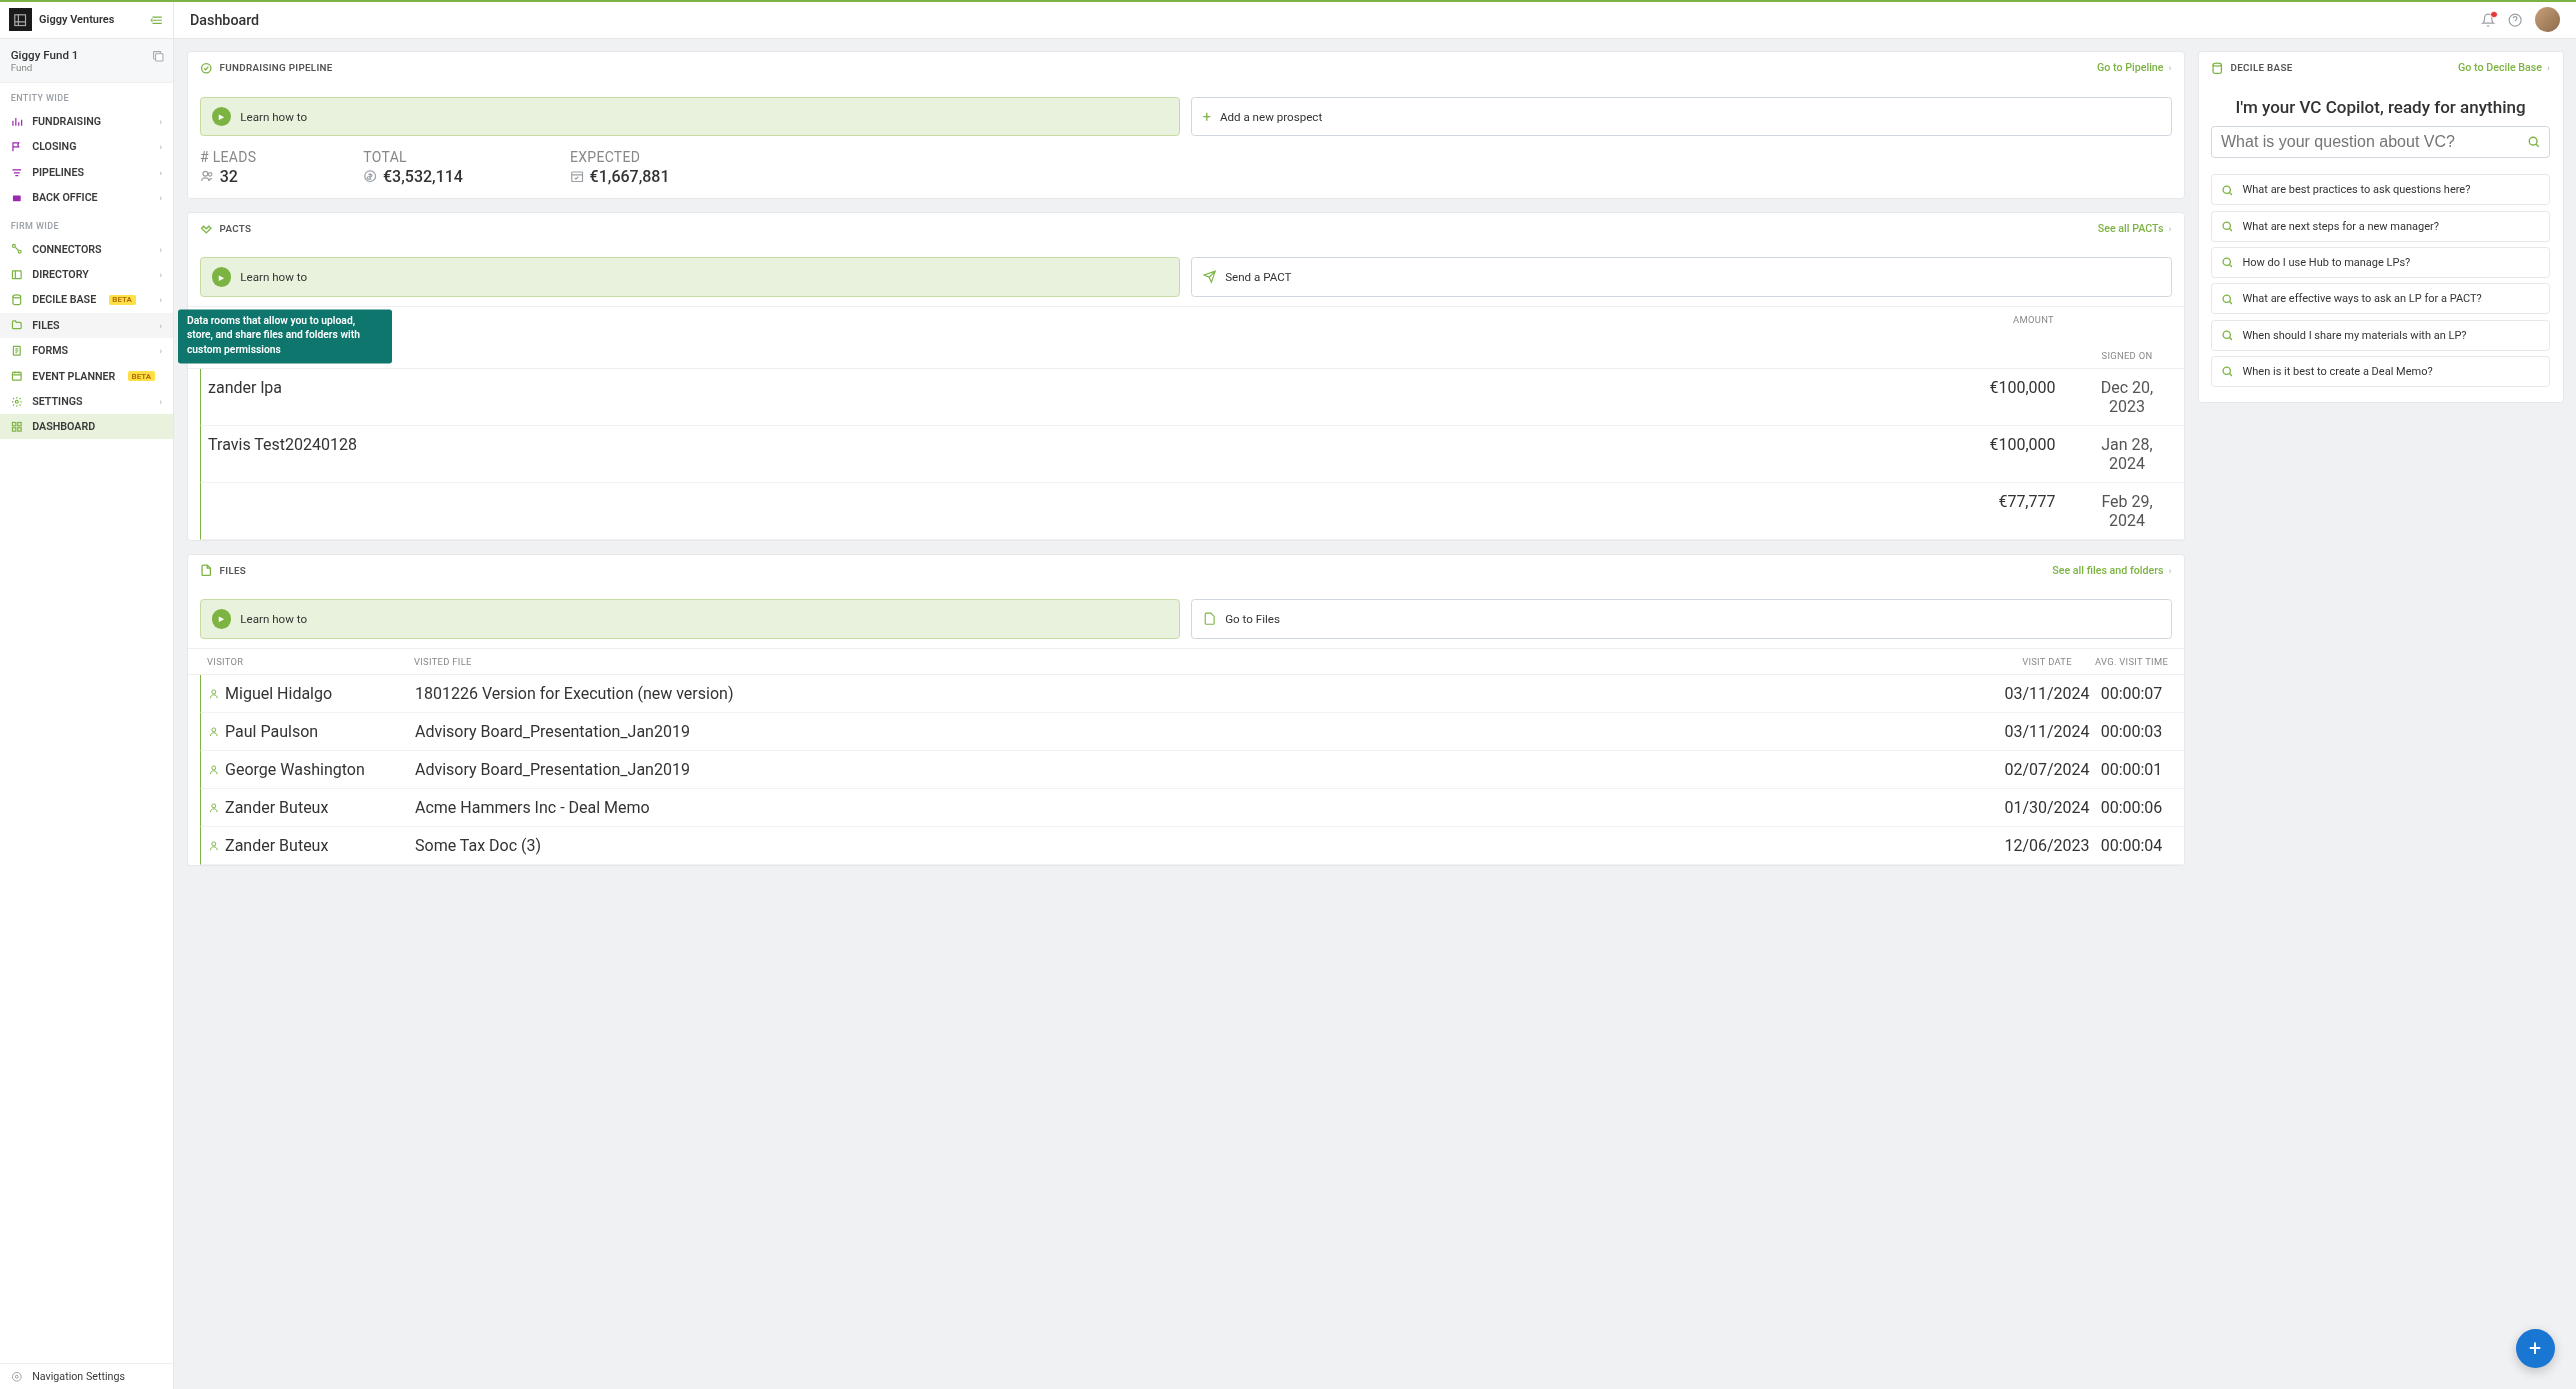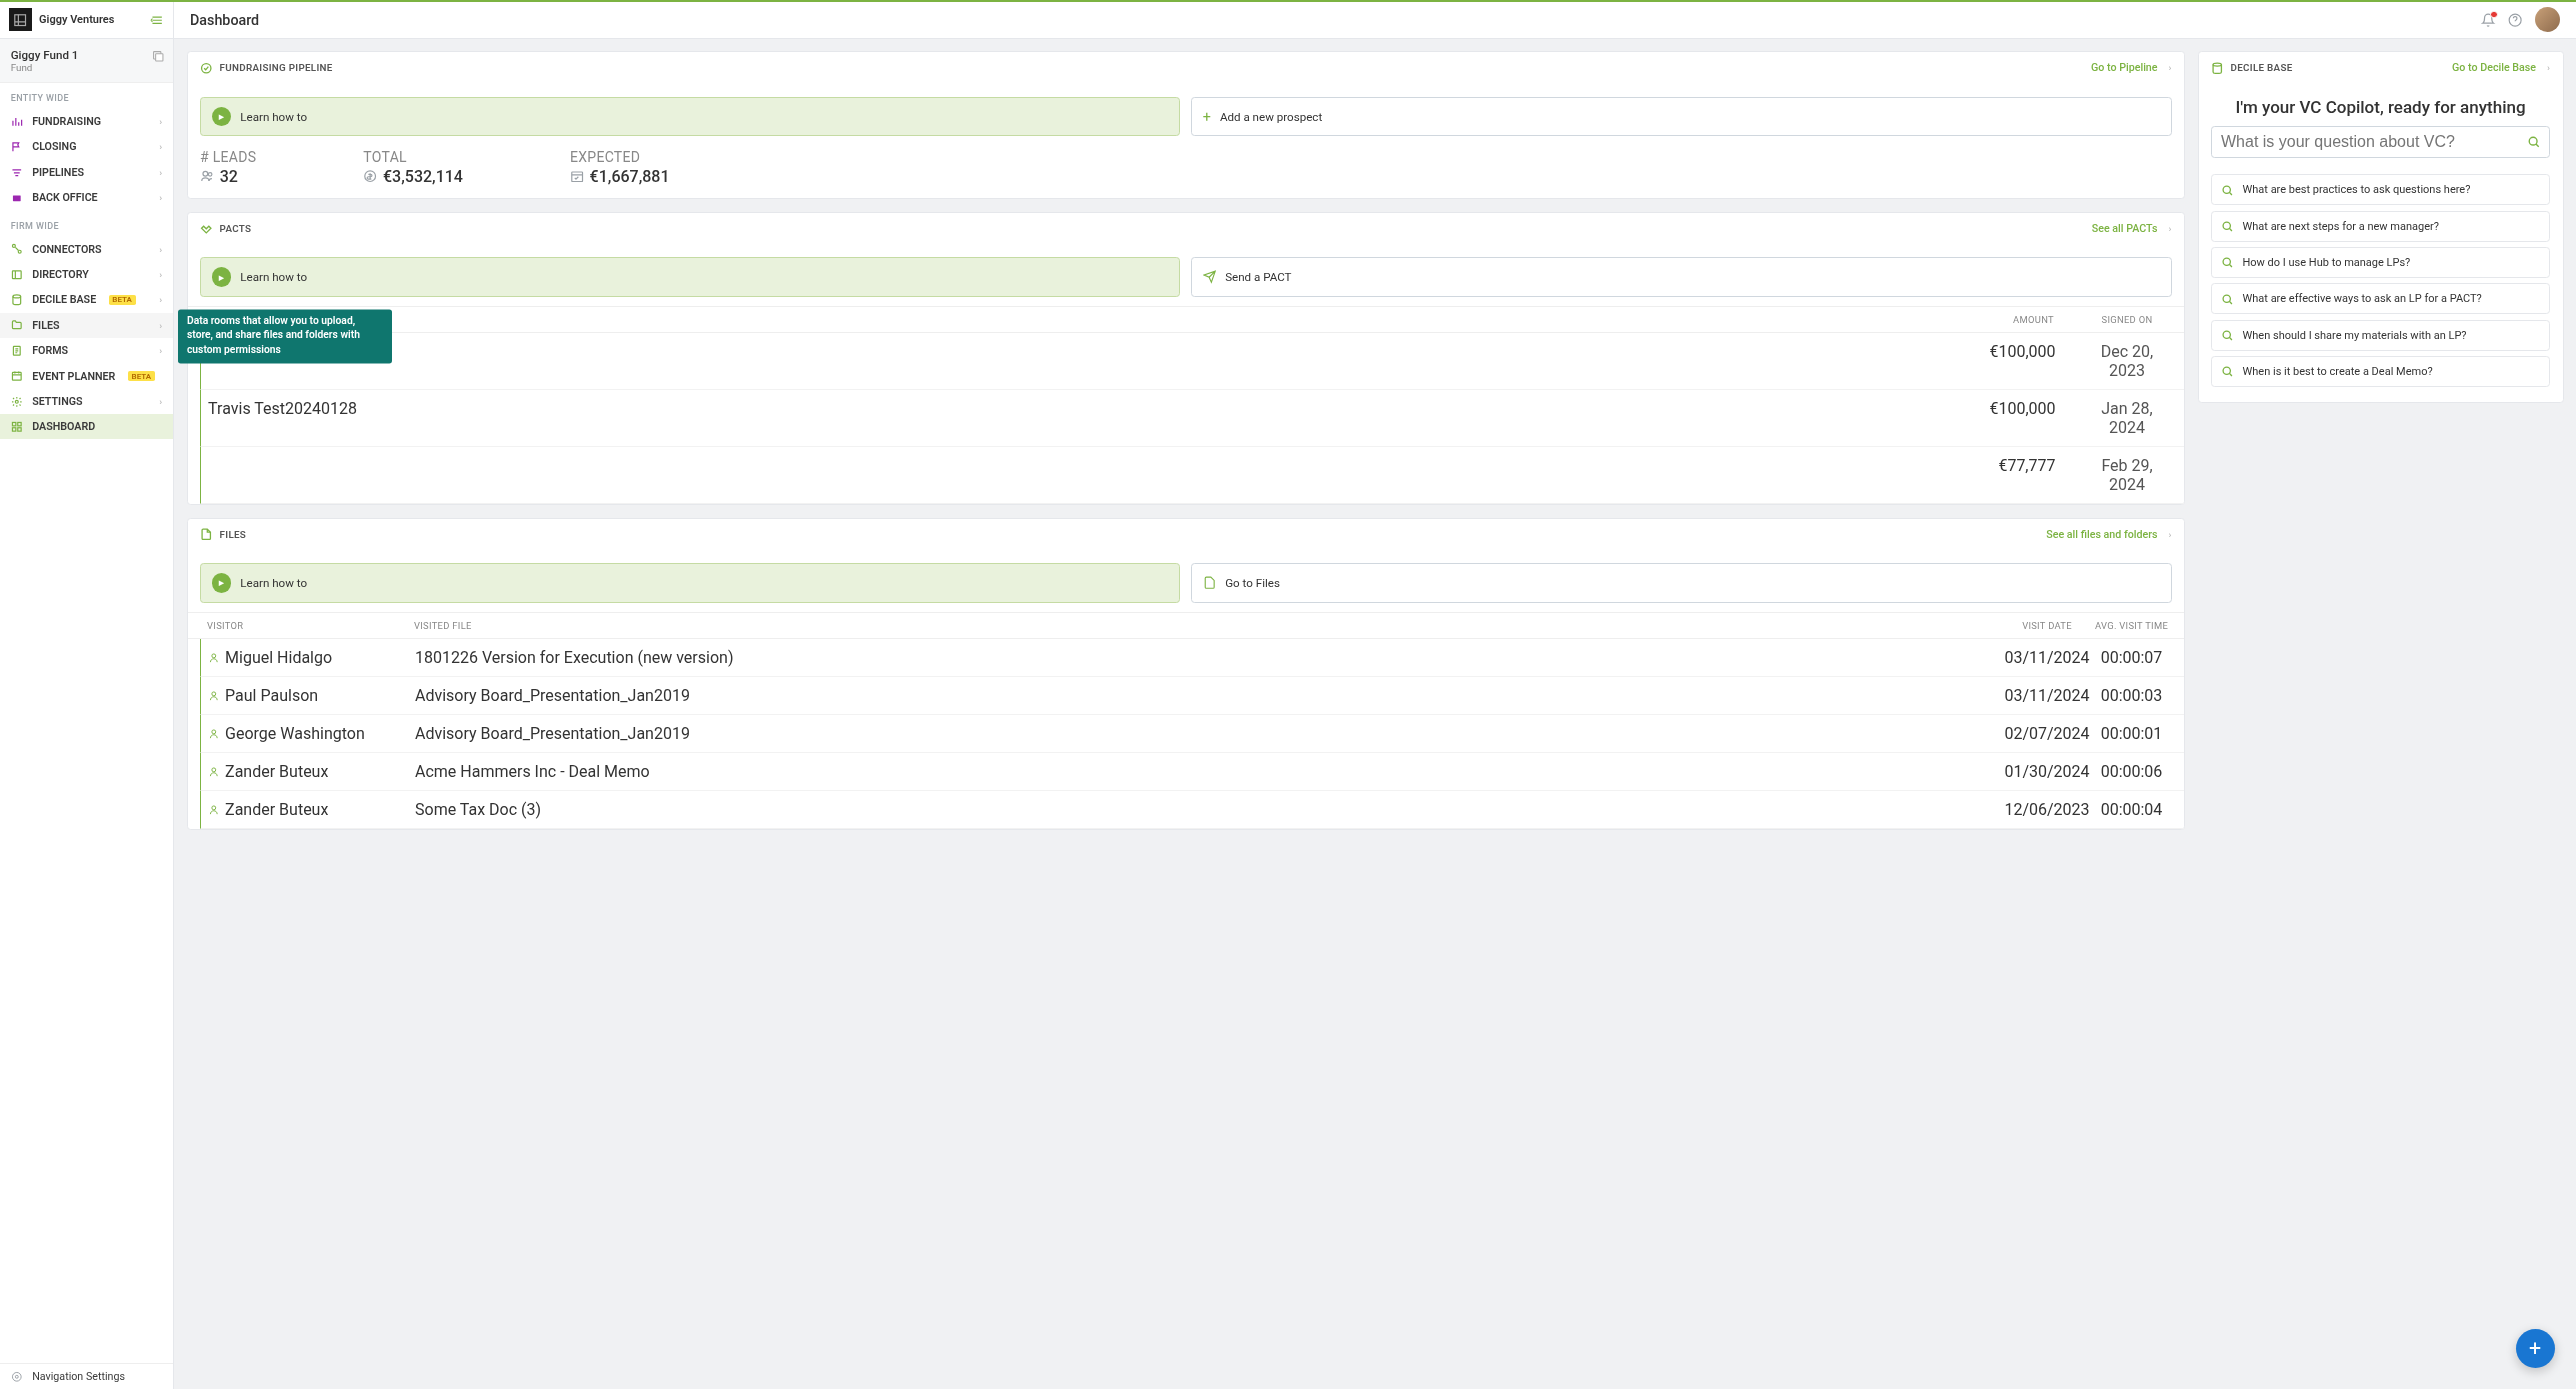"Go to Pipeline" .card-head .link { gap: 11px -> 5px }
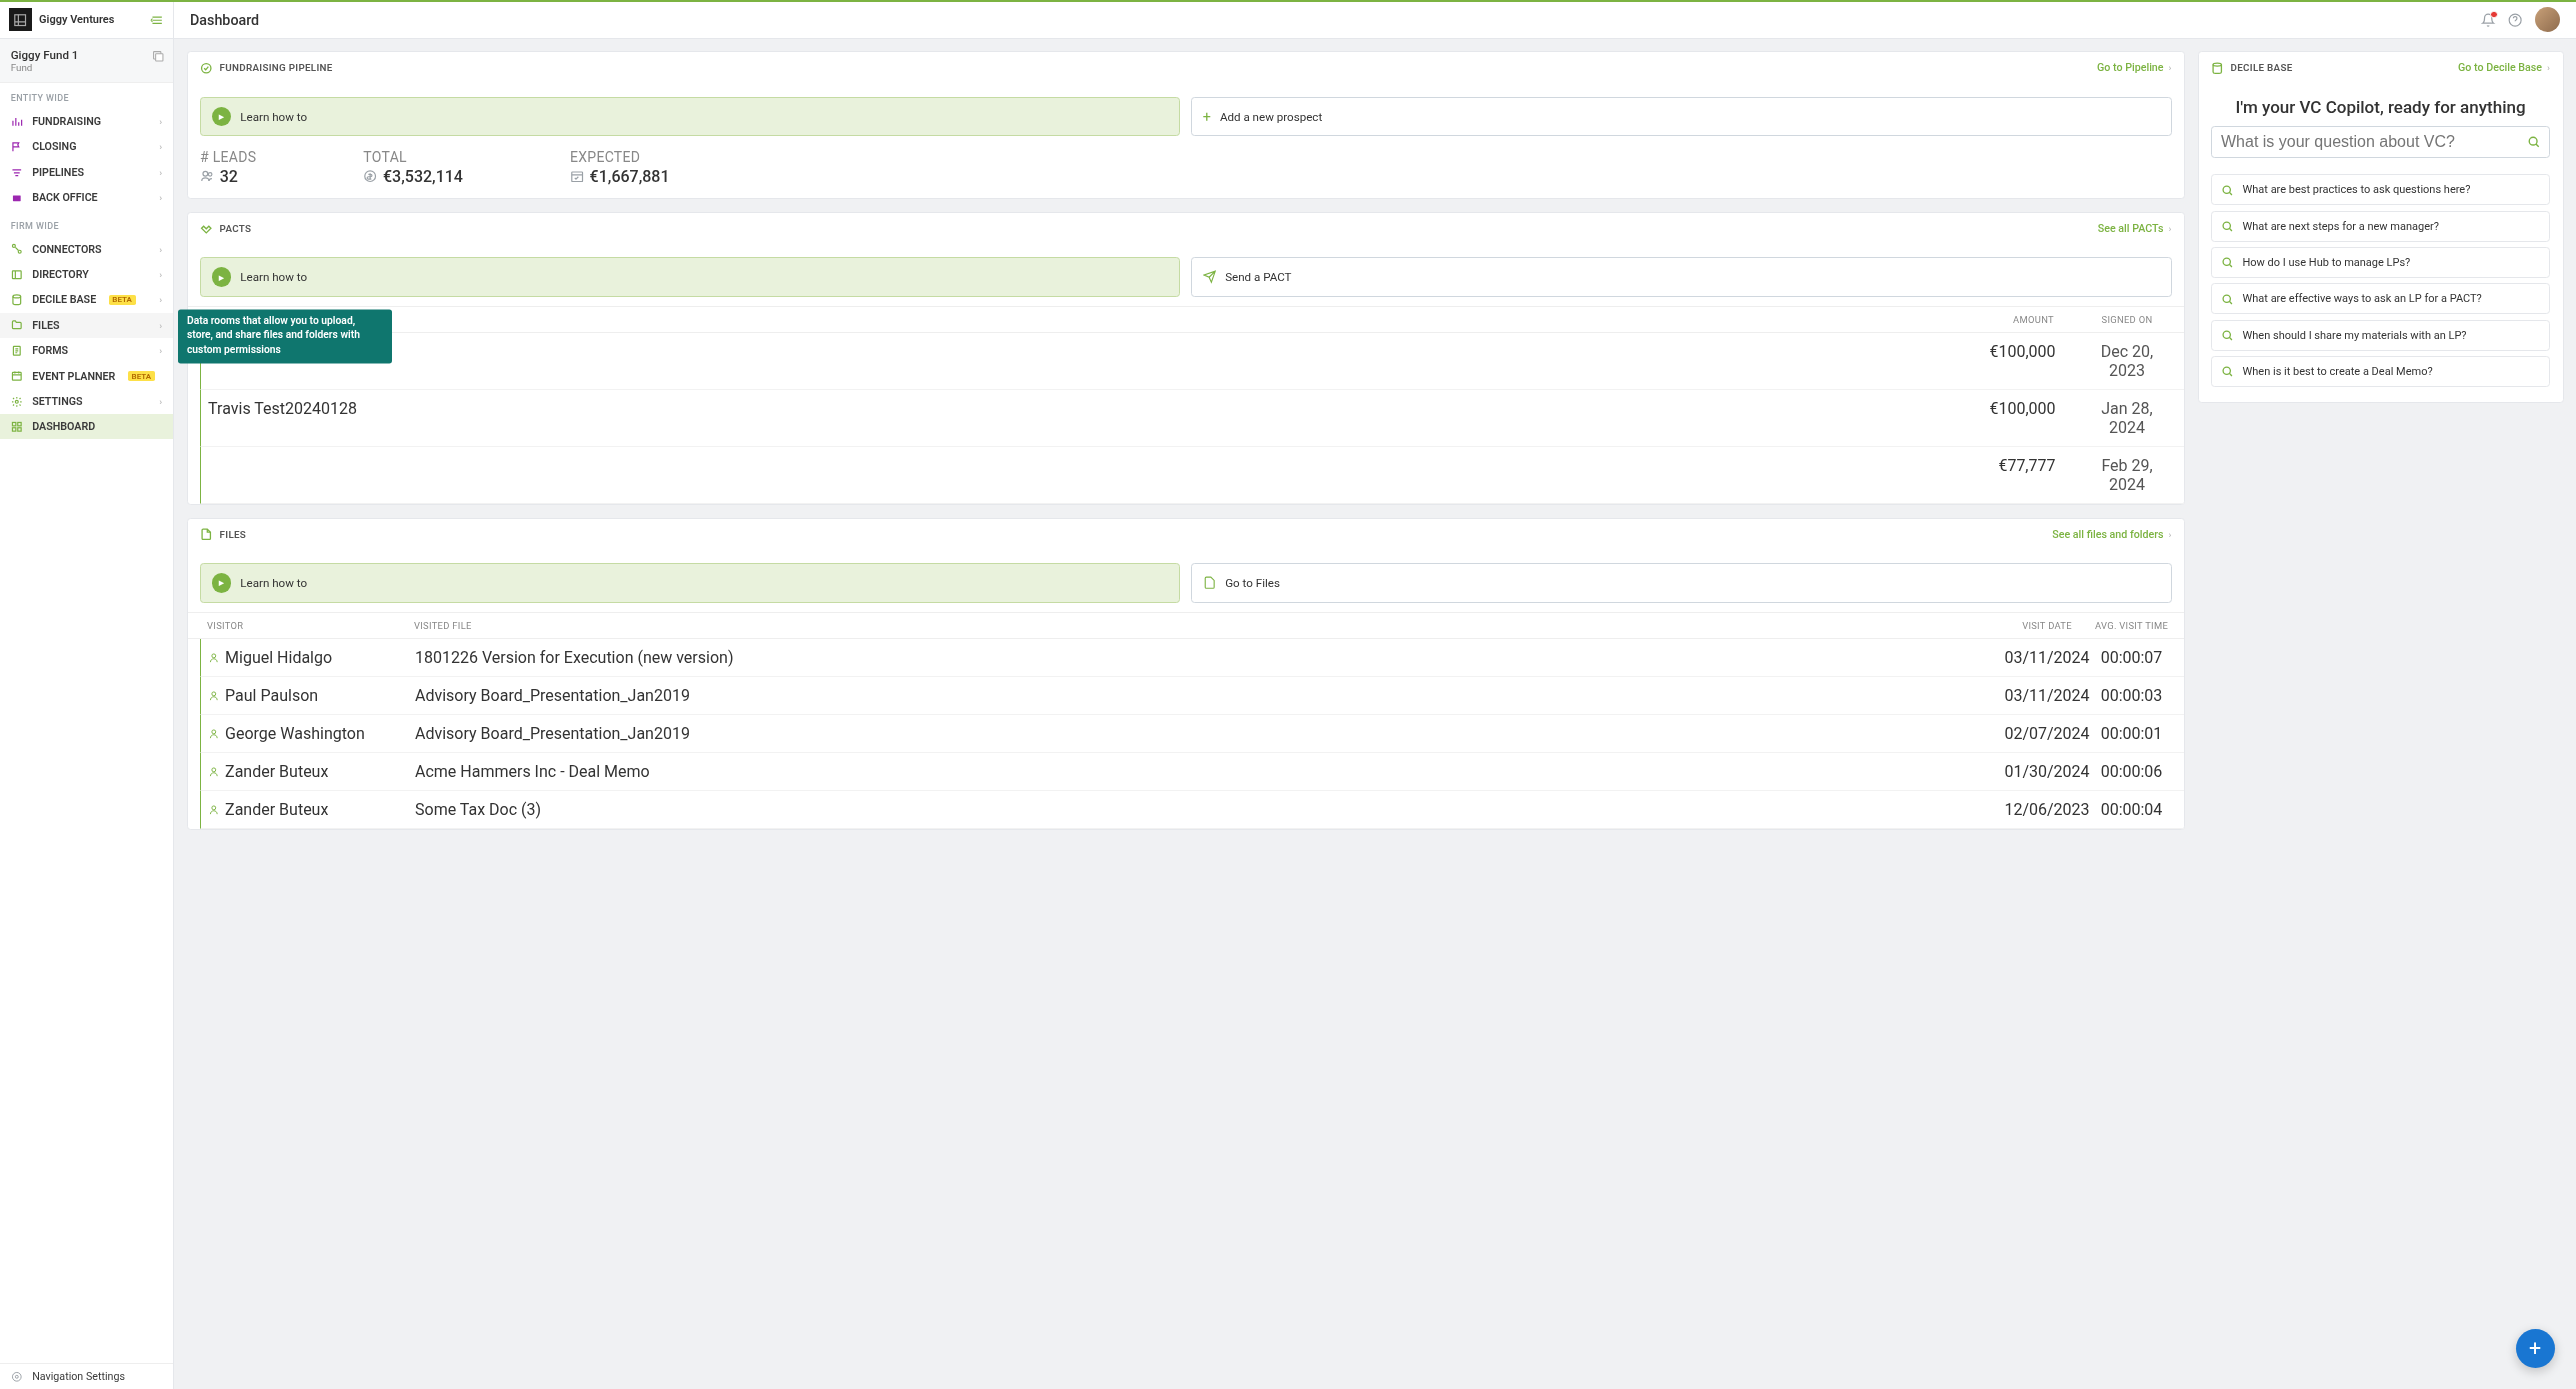"SIGNED ON" .th-signed { margin-top: none -> 36px }
